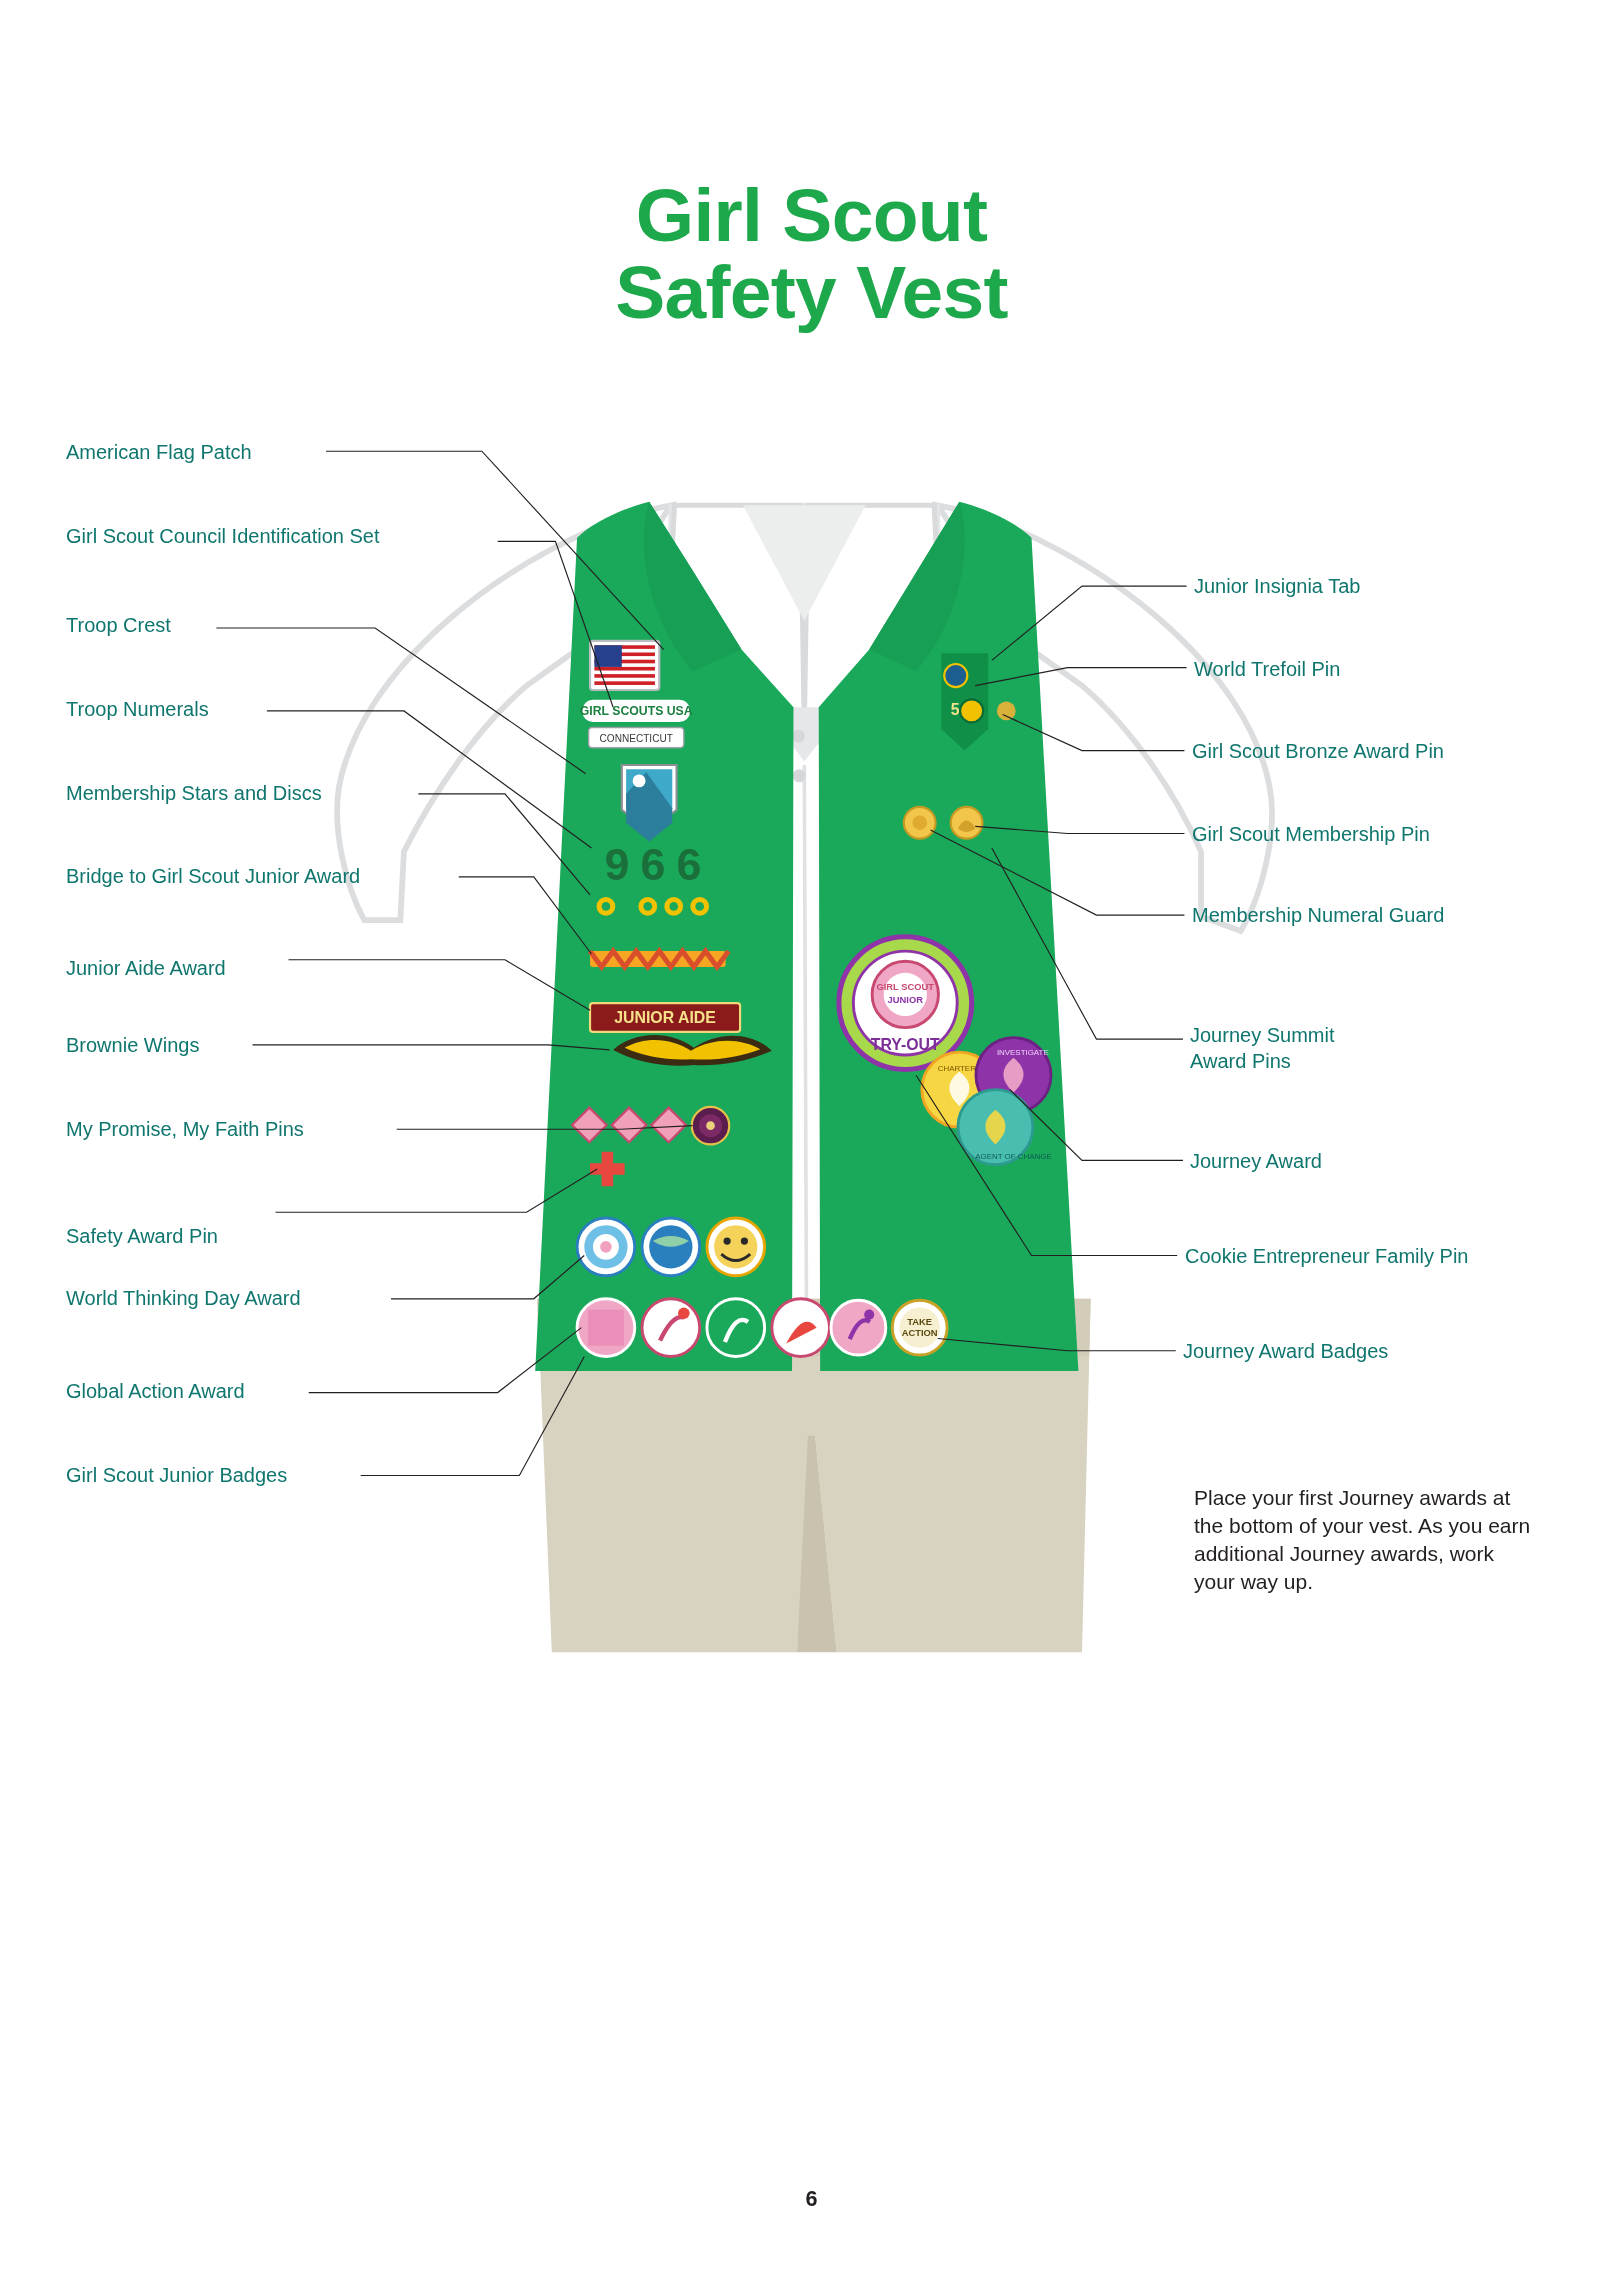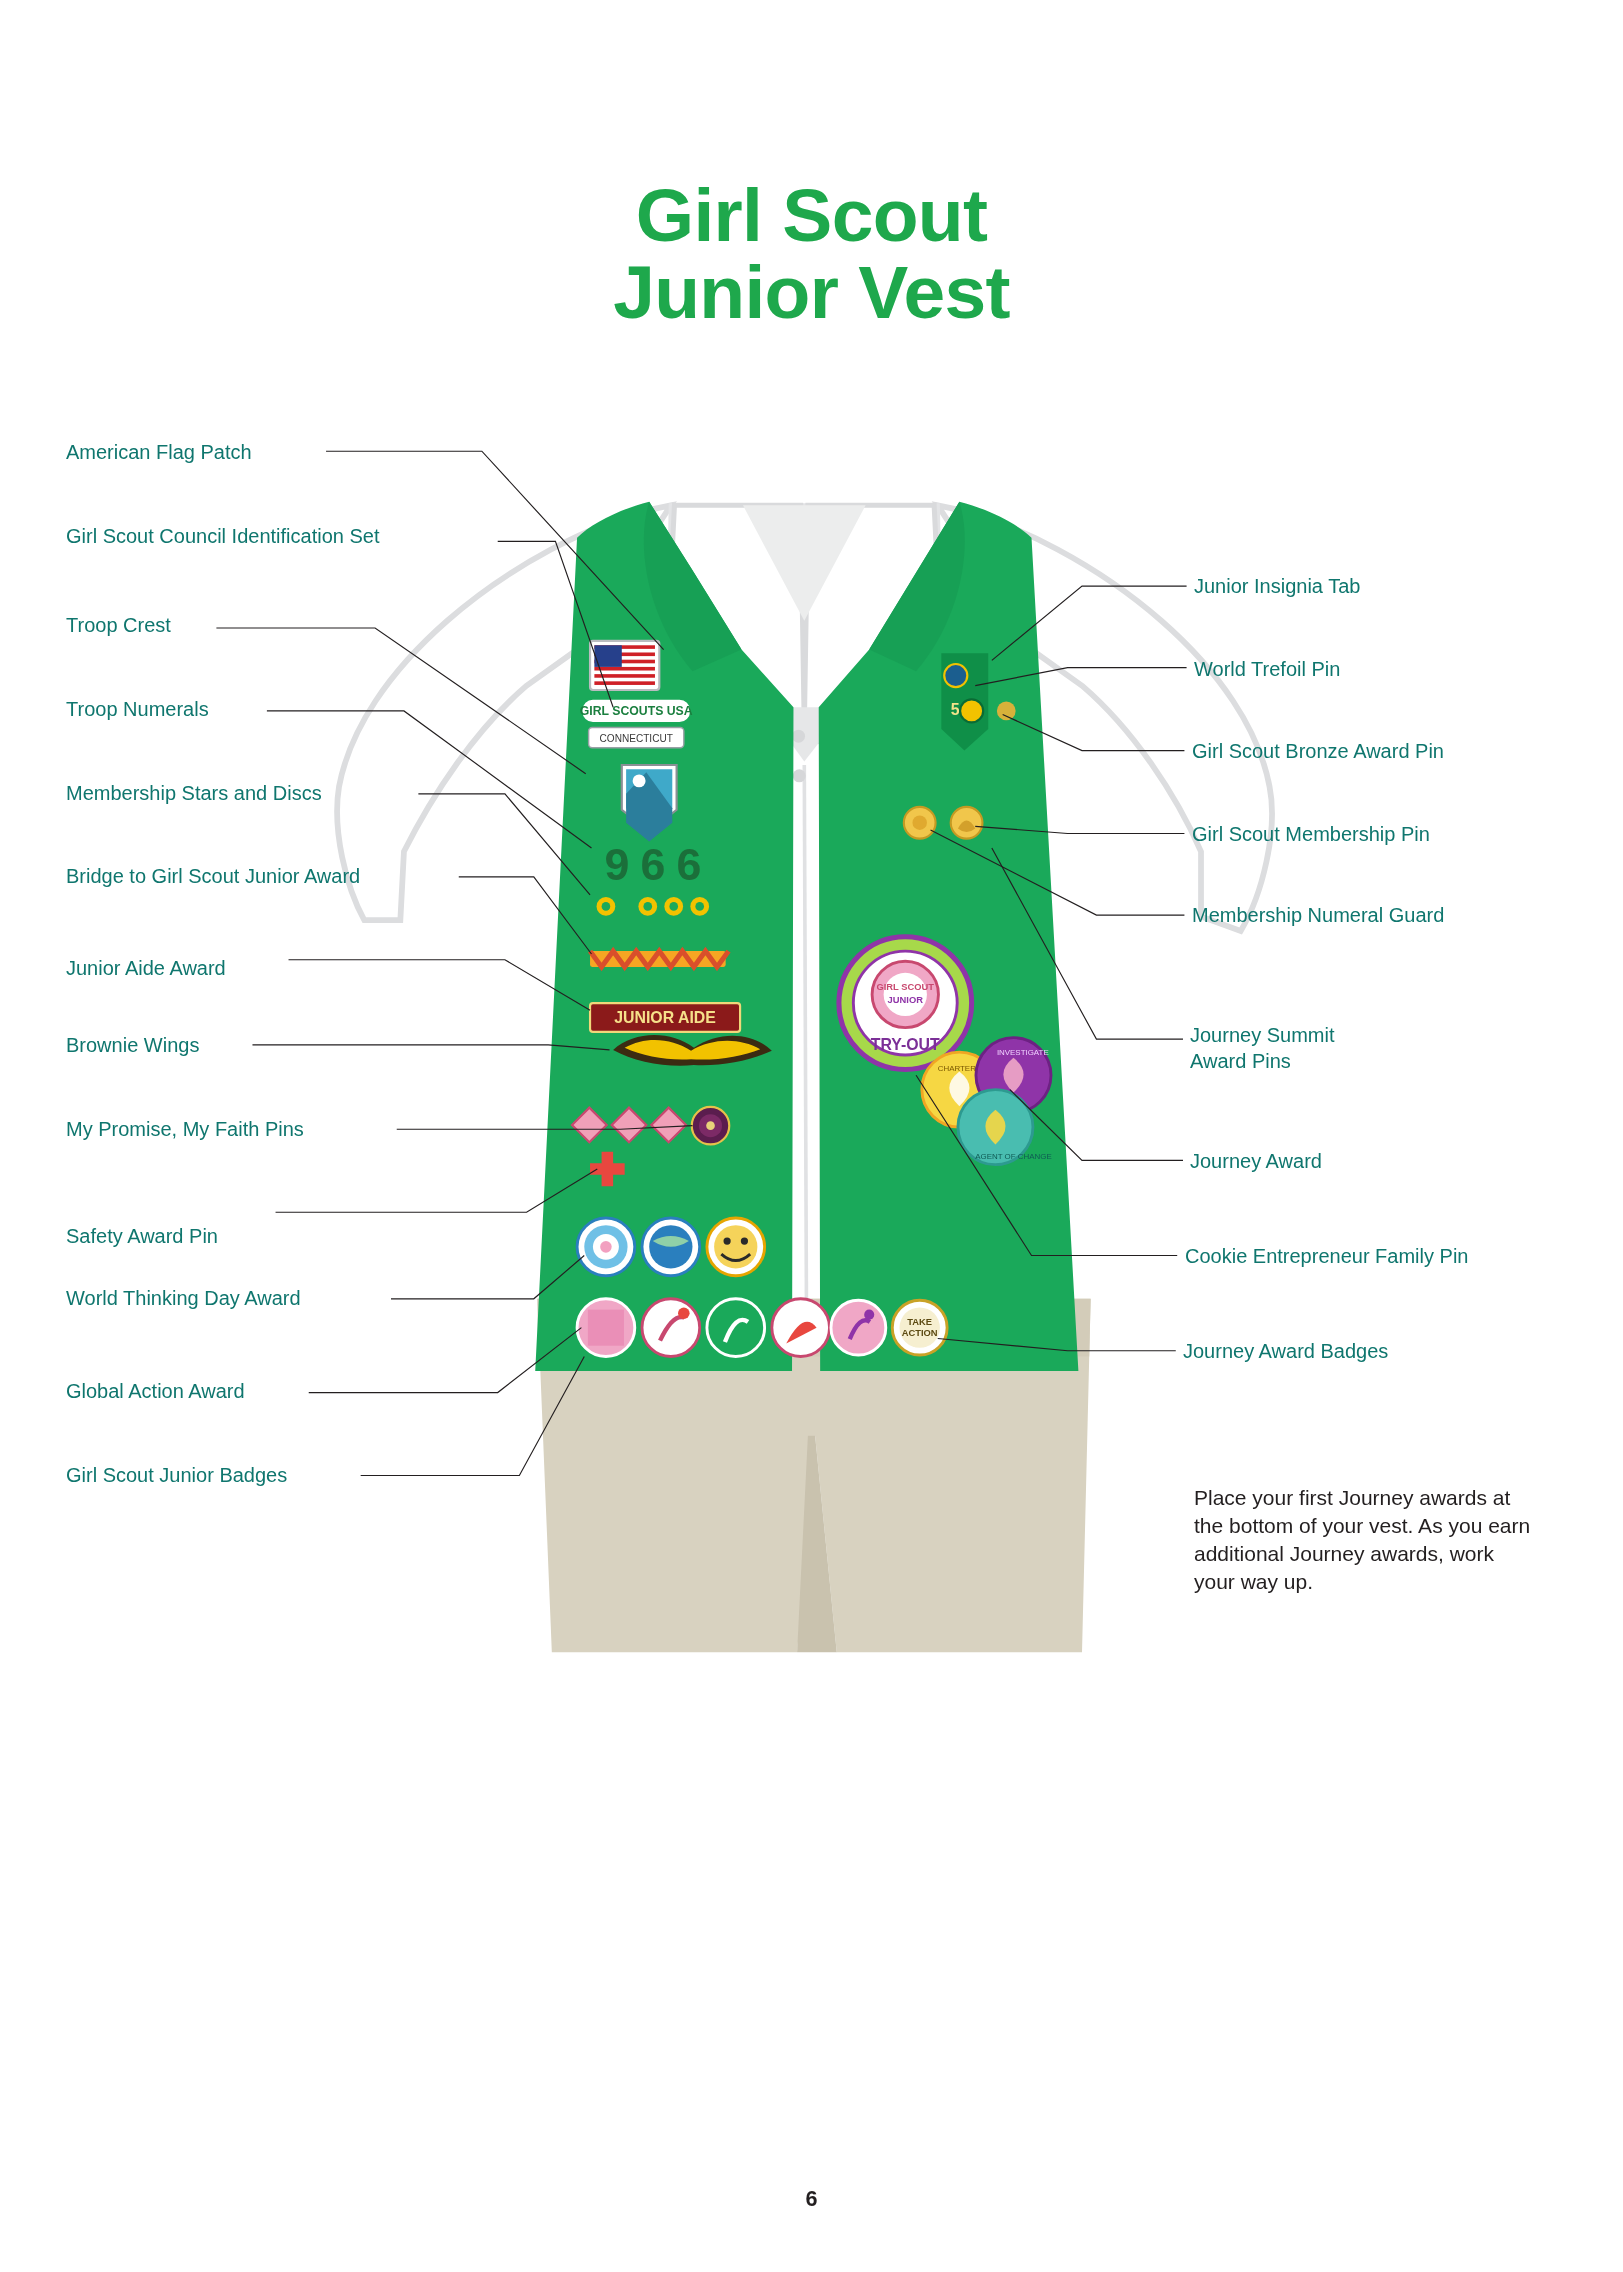"Junior Vest" span.l2 { text: Junior -> Safety }
